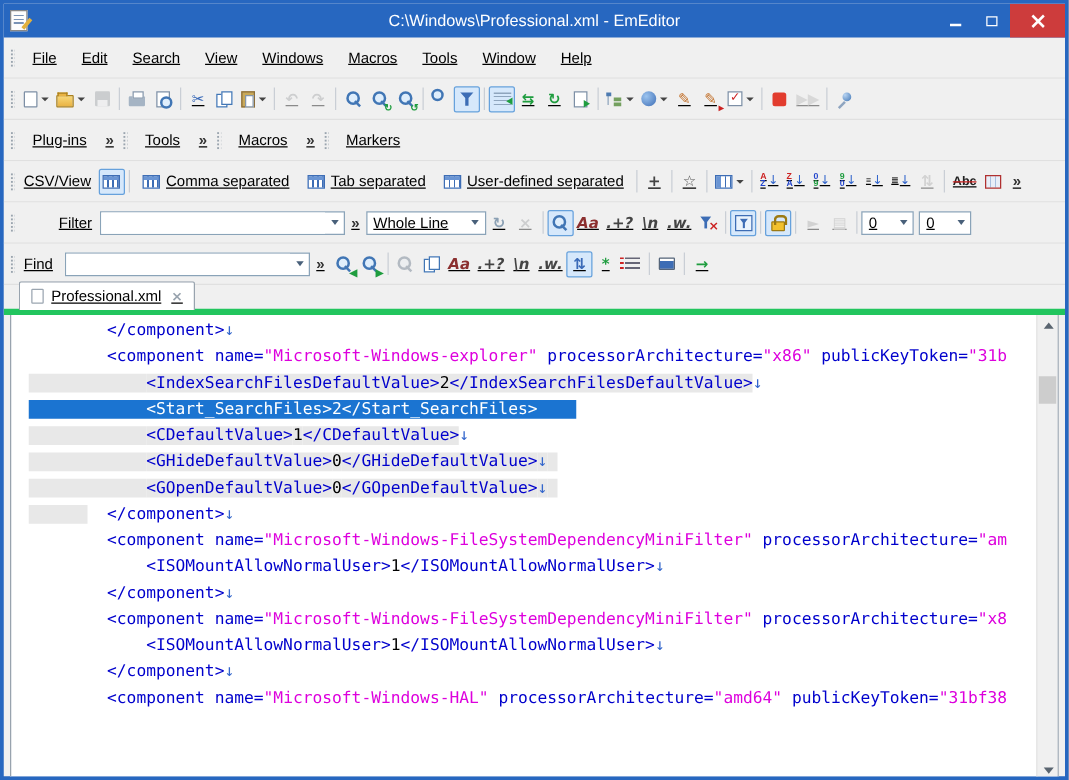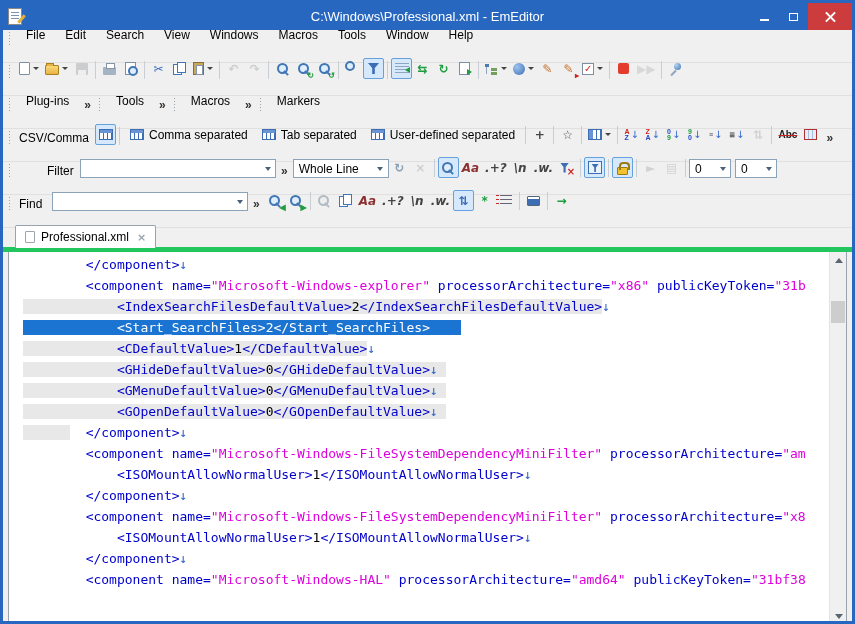"C:\Windows\Professional.xml - EmEditor" .window { text-decoration: none -> underline }
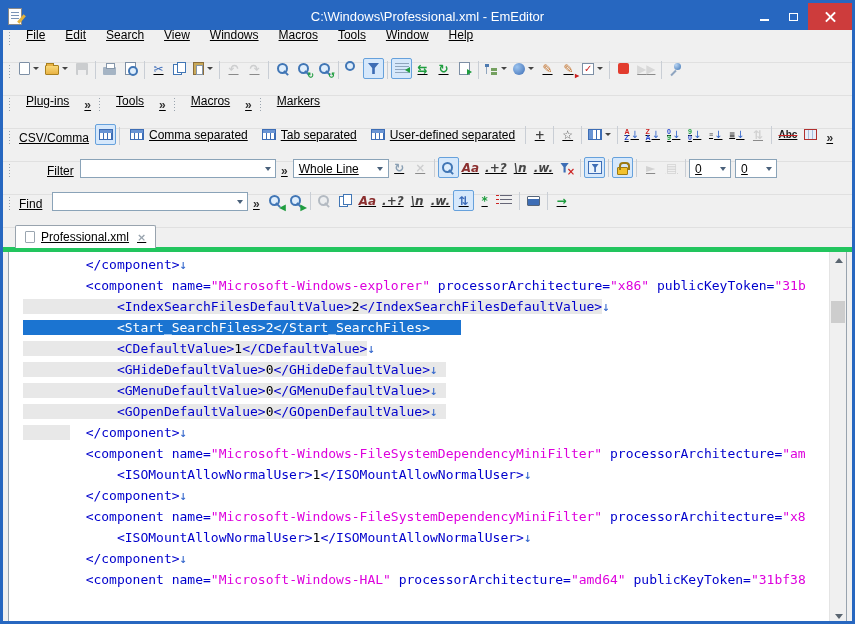"File" .bar { align-items: flex-end -> center }
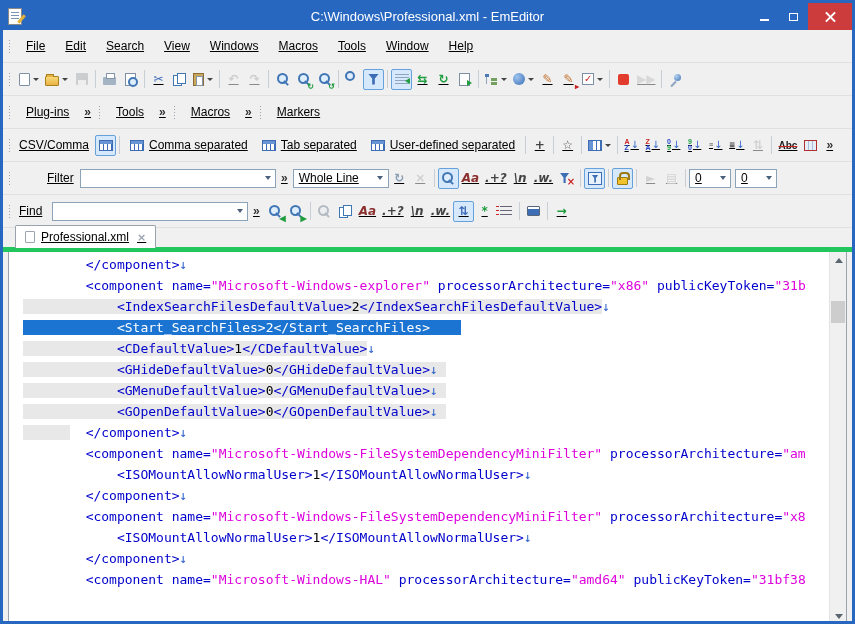"CSV/Comma" span.barlabel { text: CSV/Comma -> CSV/View }
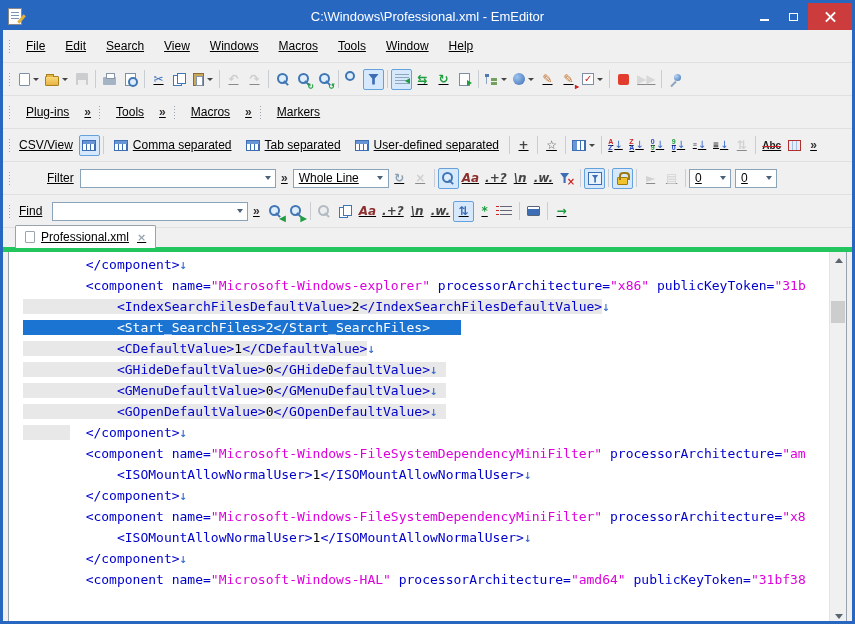"<GMenuDefaultValue>0</GMenuDefaultValue>" div.eline { html: <div><span> </span><span>&lt;GMenuDefaultValue&gt;</span><span>0</span><span>&lt;/GMenuDefaultValue&gt;</span><span>↓</span><span> </span></div> -> none }
